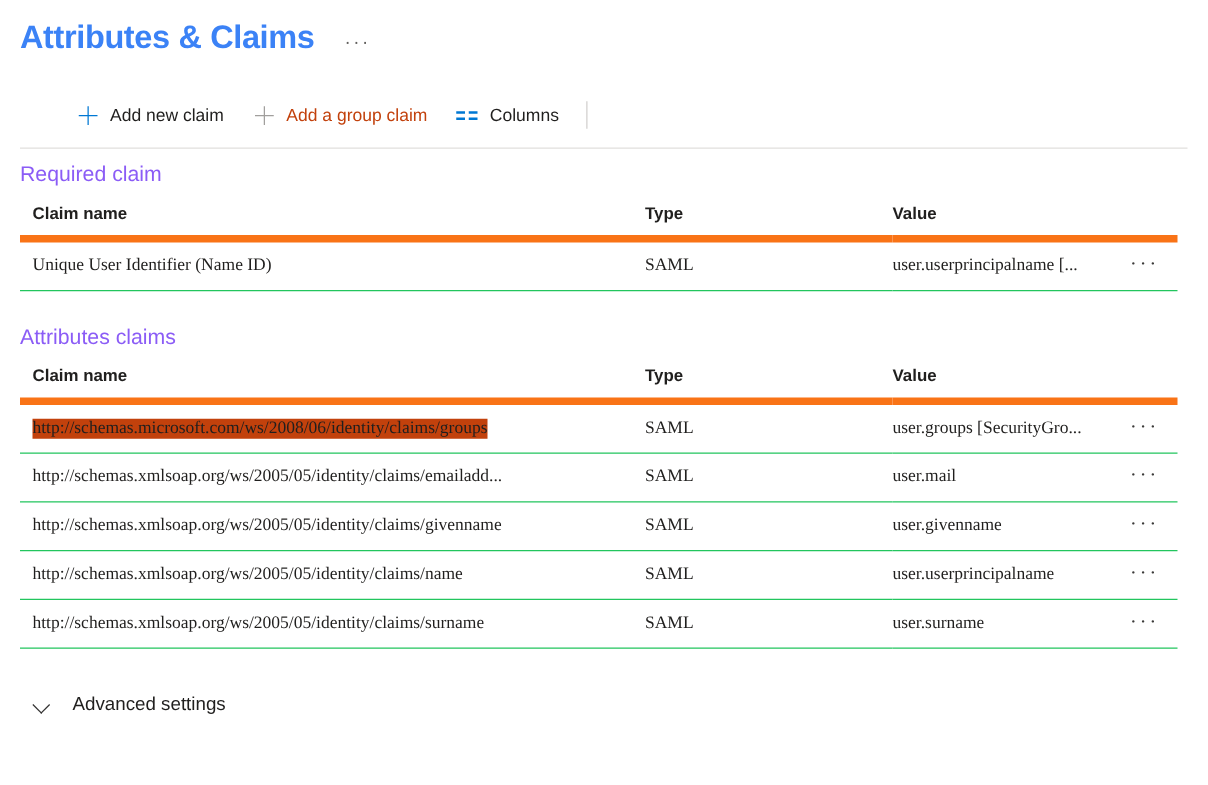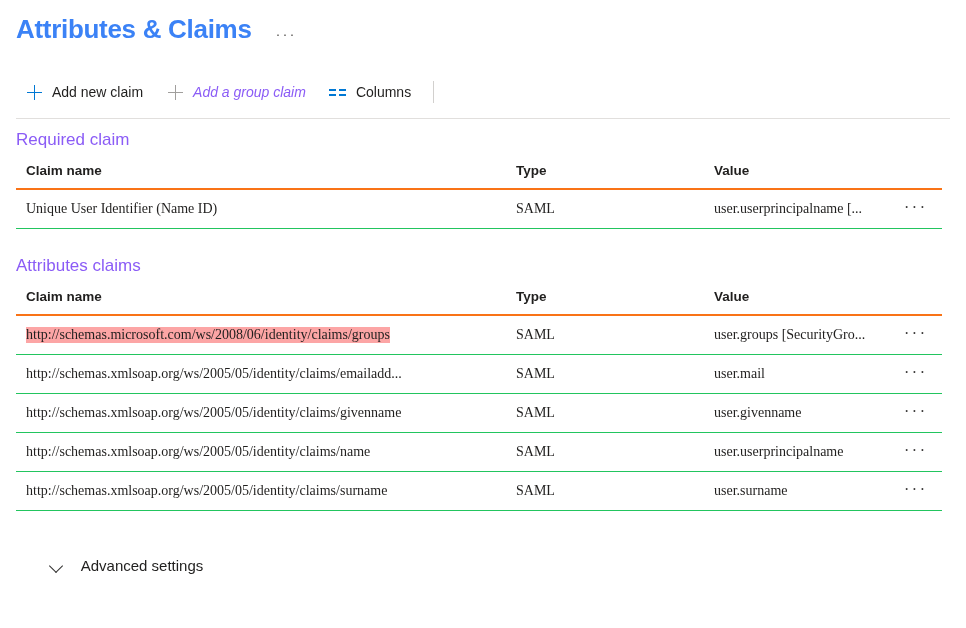"Add new claim" .command-bar { margin-left: none -> 36px }
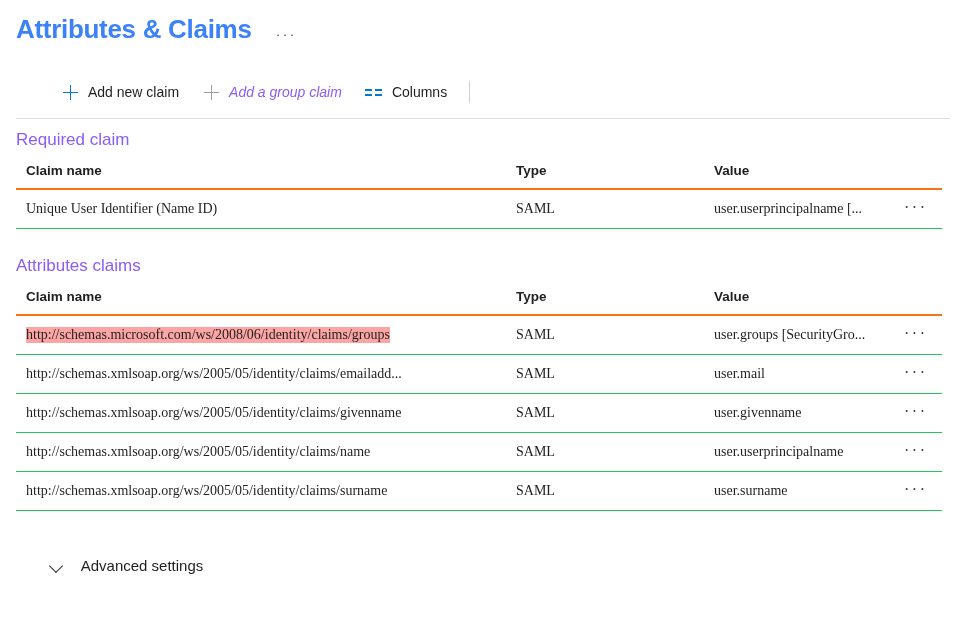"Add a group claim" .cmd.disabled .cmd-label { color: #8b5cf6 -> #c2410c; font-style: italic -> none }
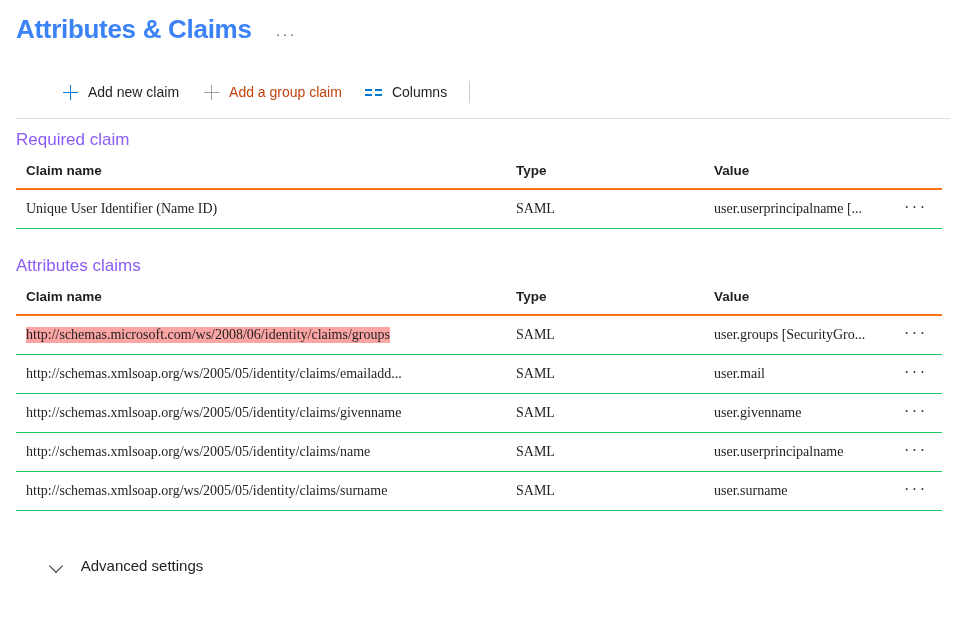"Claim name" table.claims th { border-bottom: 2px solid #f97316 -> 6px solid #f97316 }
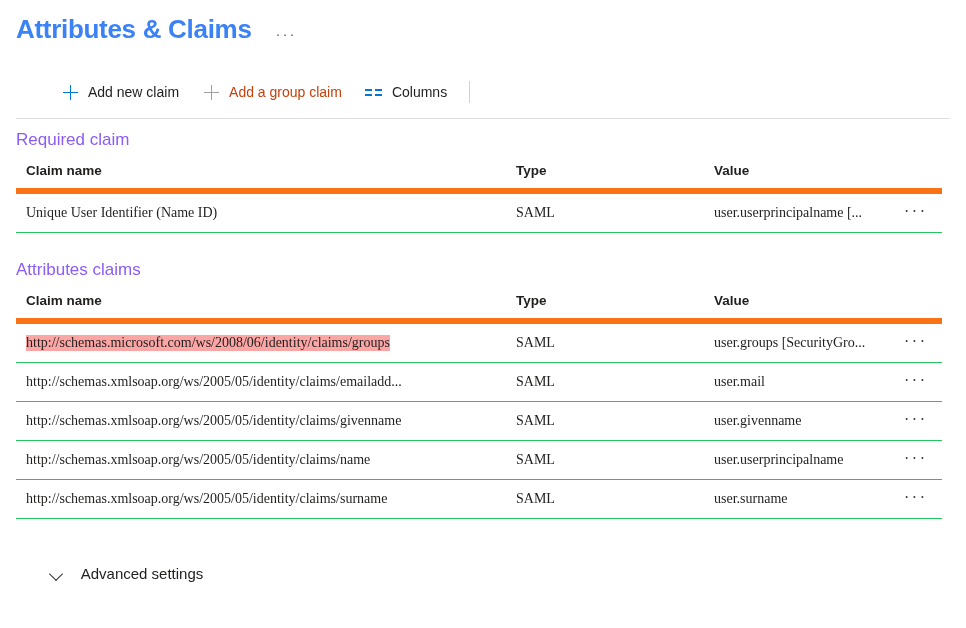"http://schemas.microsoft.com/ws/2008/06/" .selected-text { background: #fca5a5 -> #c2410c }
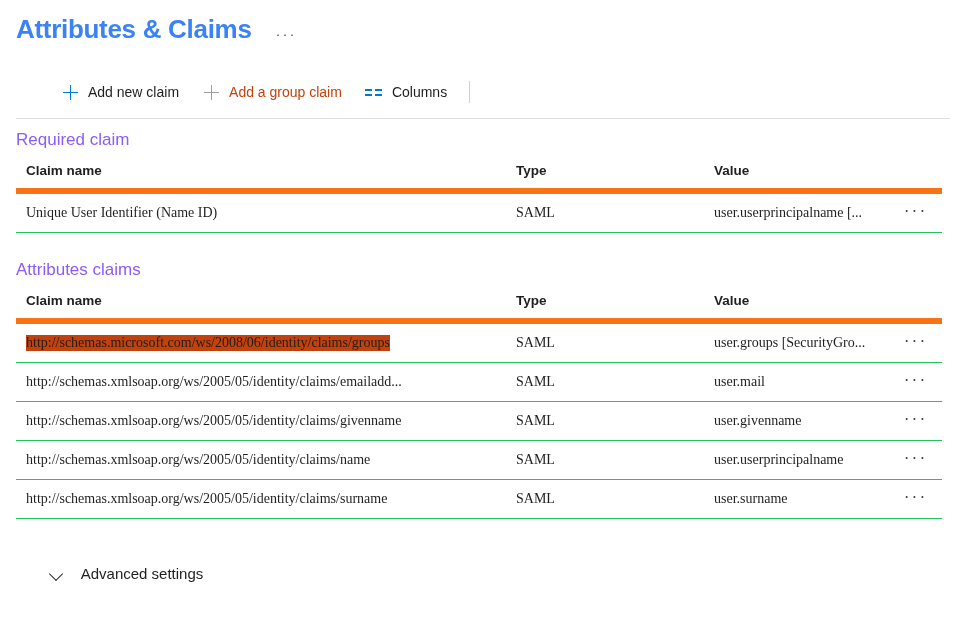"Advanced settings" .advanced { justify-content: center -> none; margin: 46px 0 0 26px -> 36px 0 0 26px }
